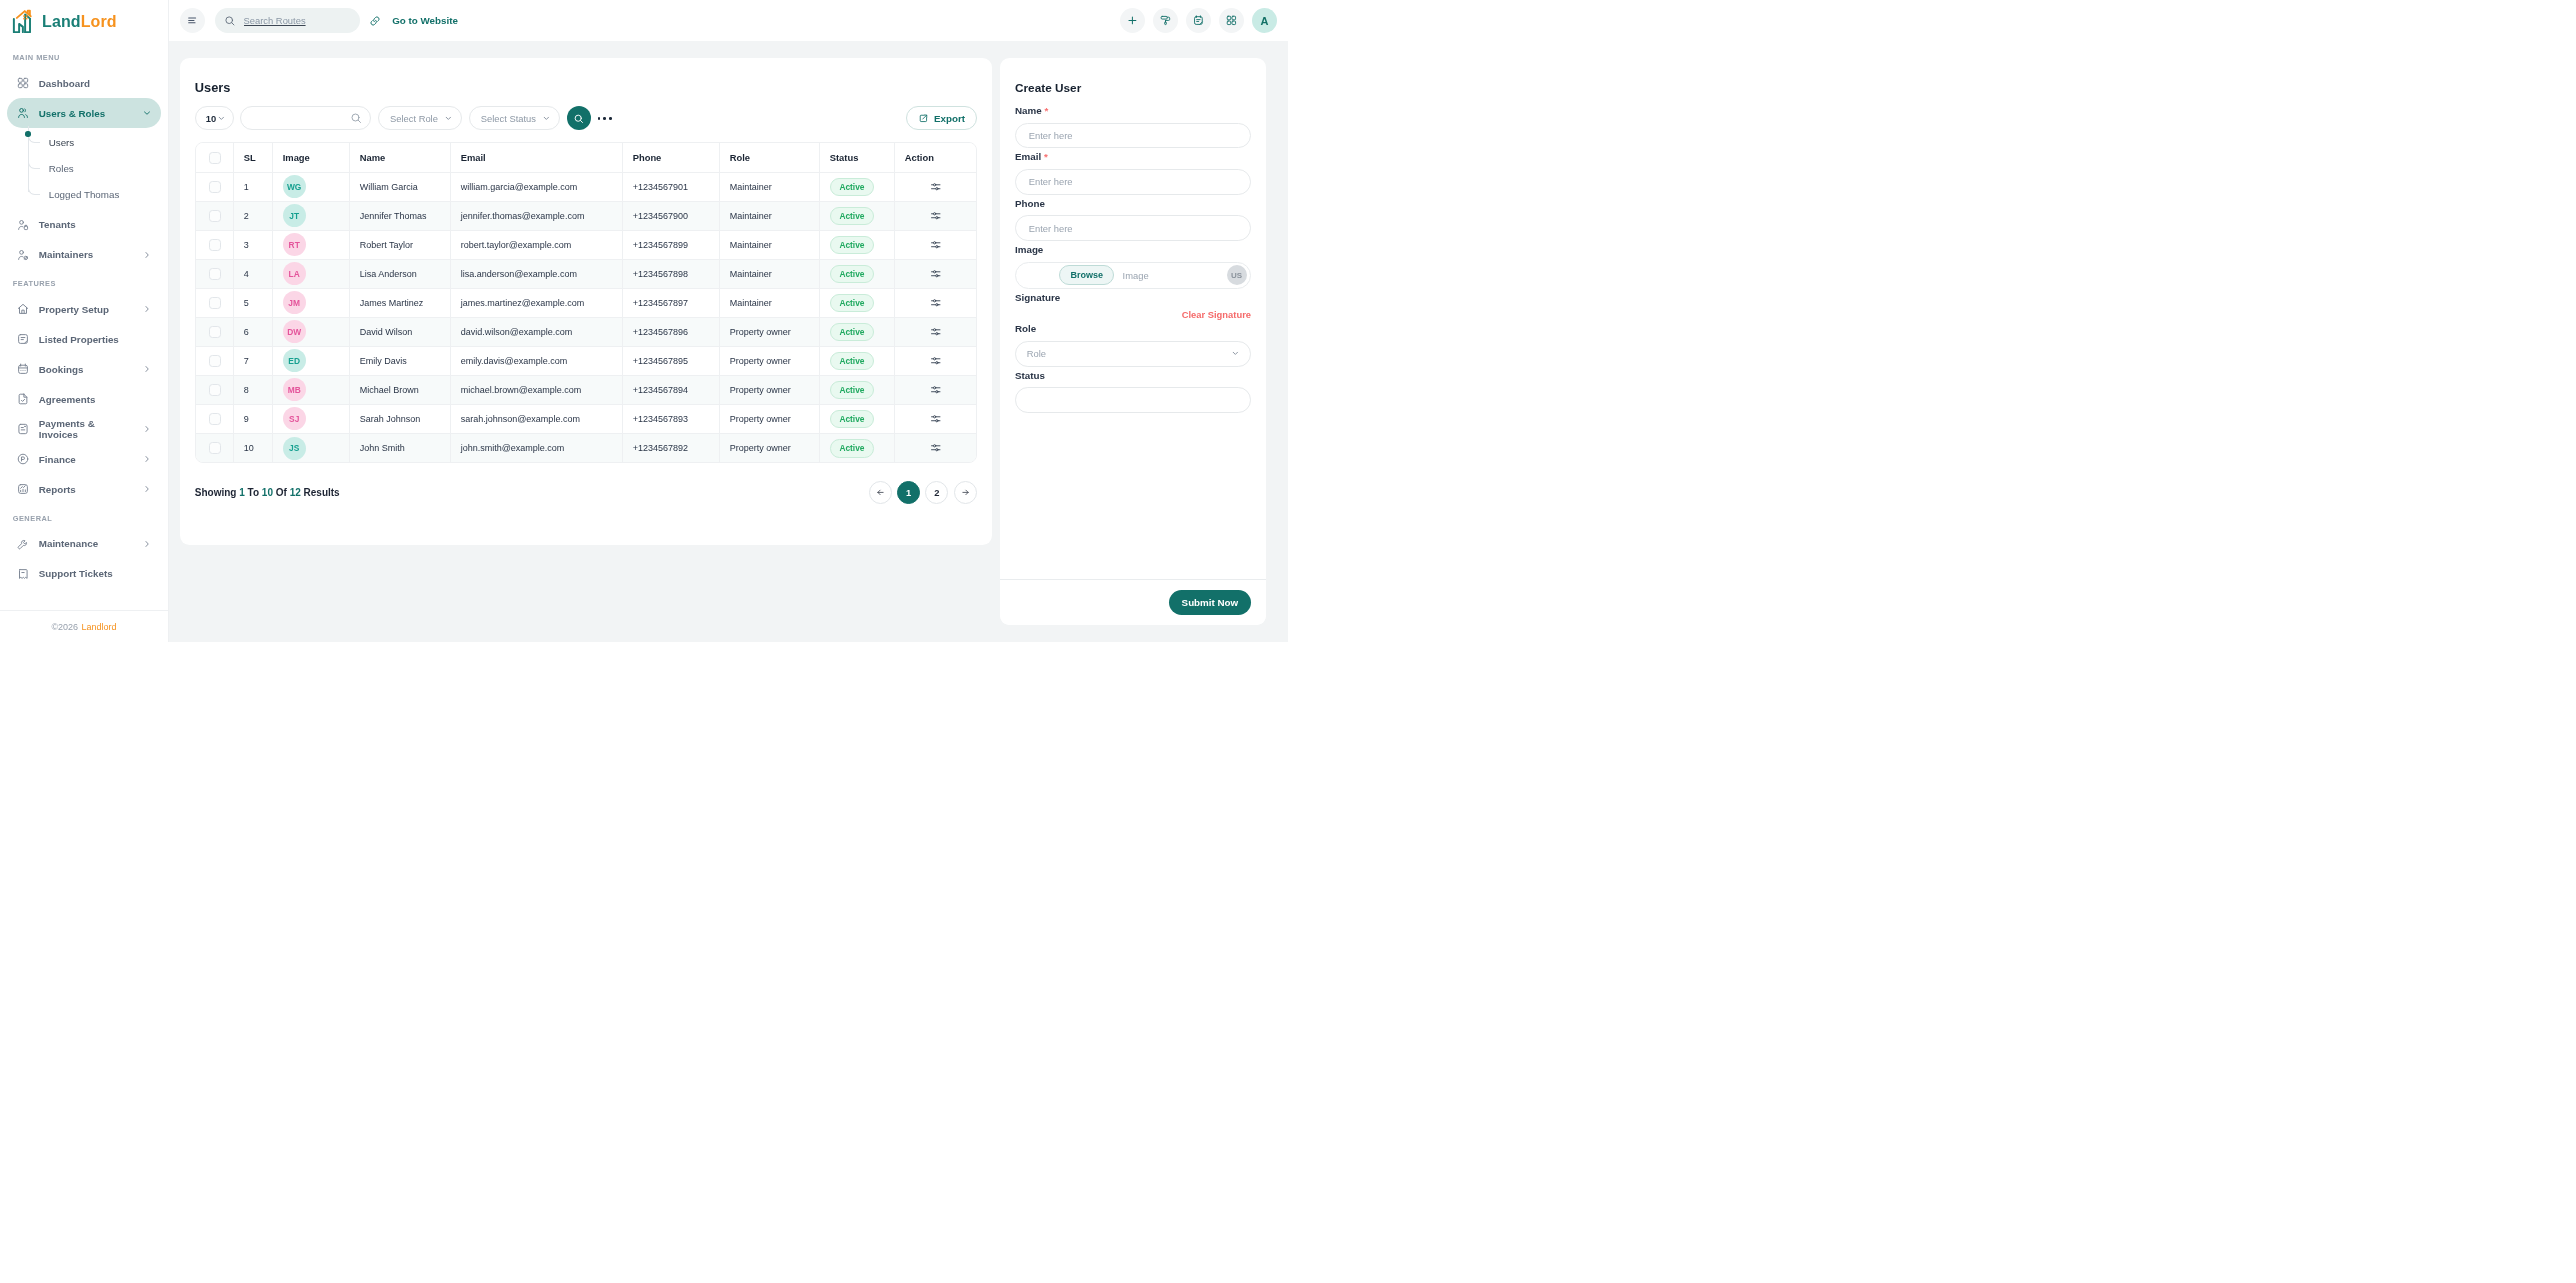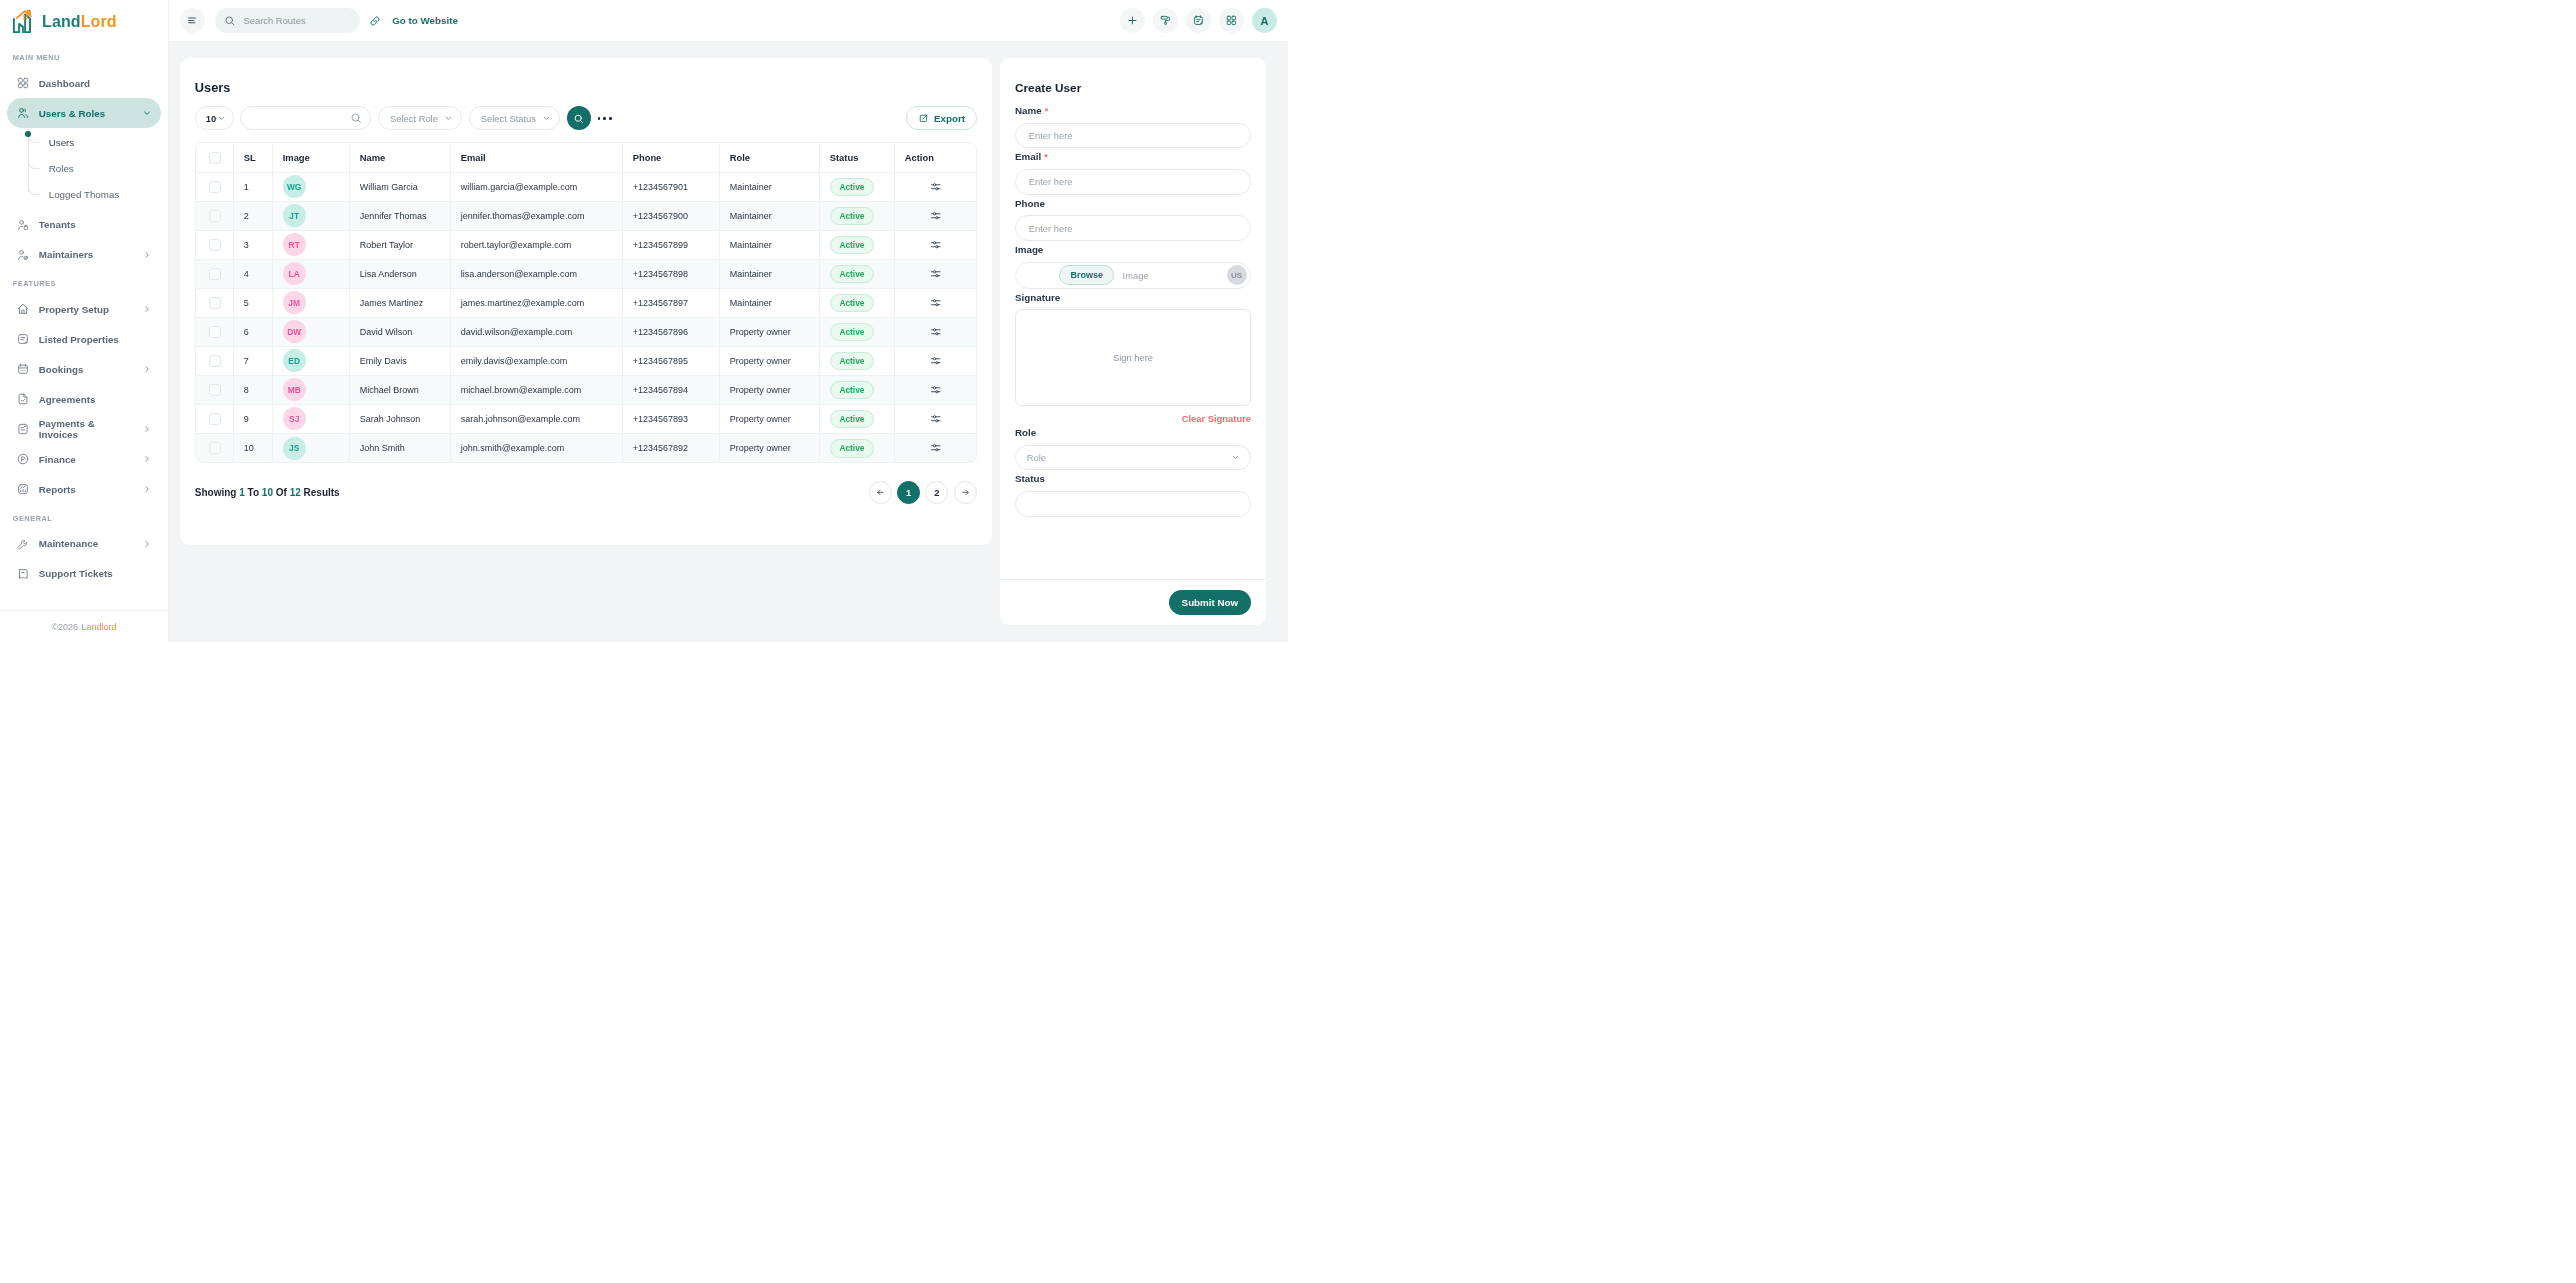"Search Routes" .search-pill input { text-decoration: none -> underline }
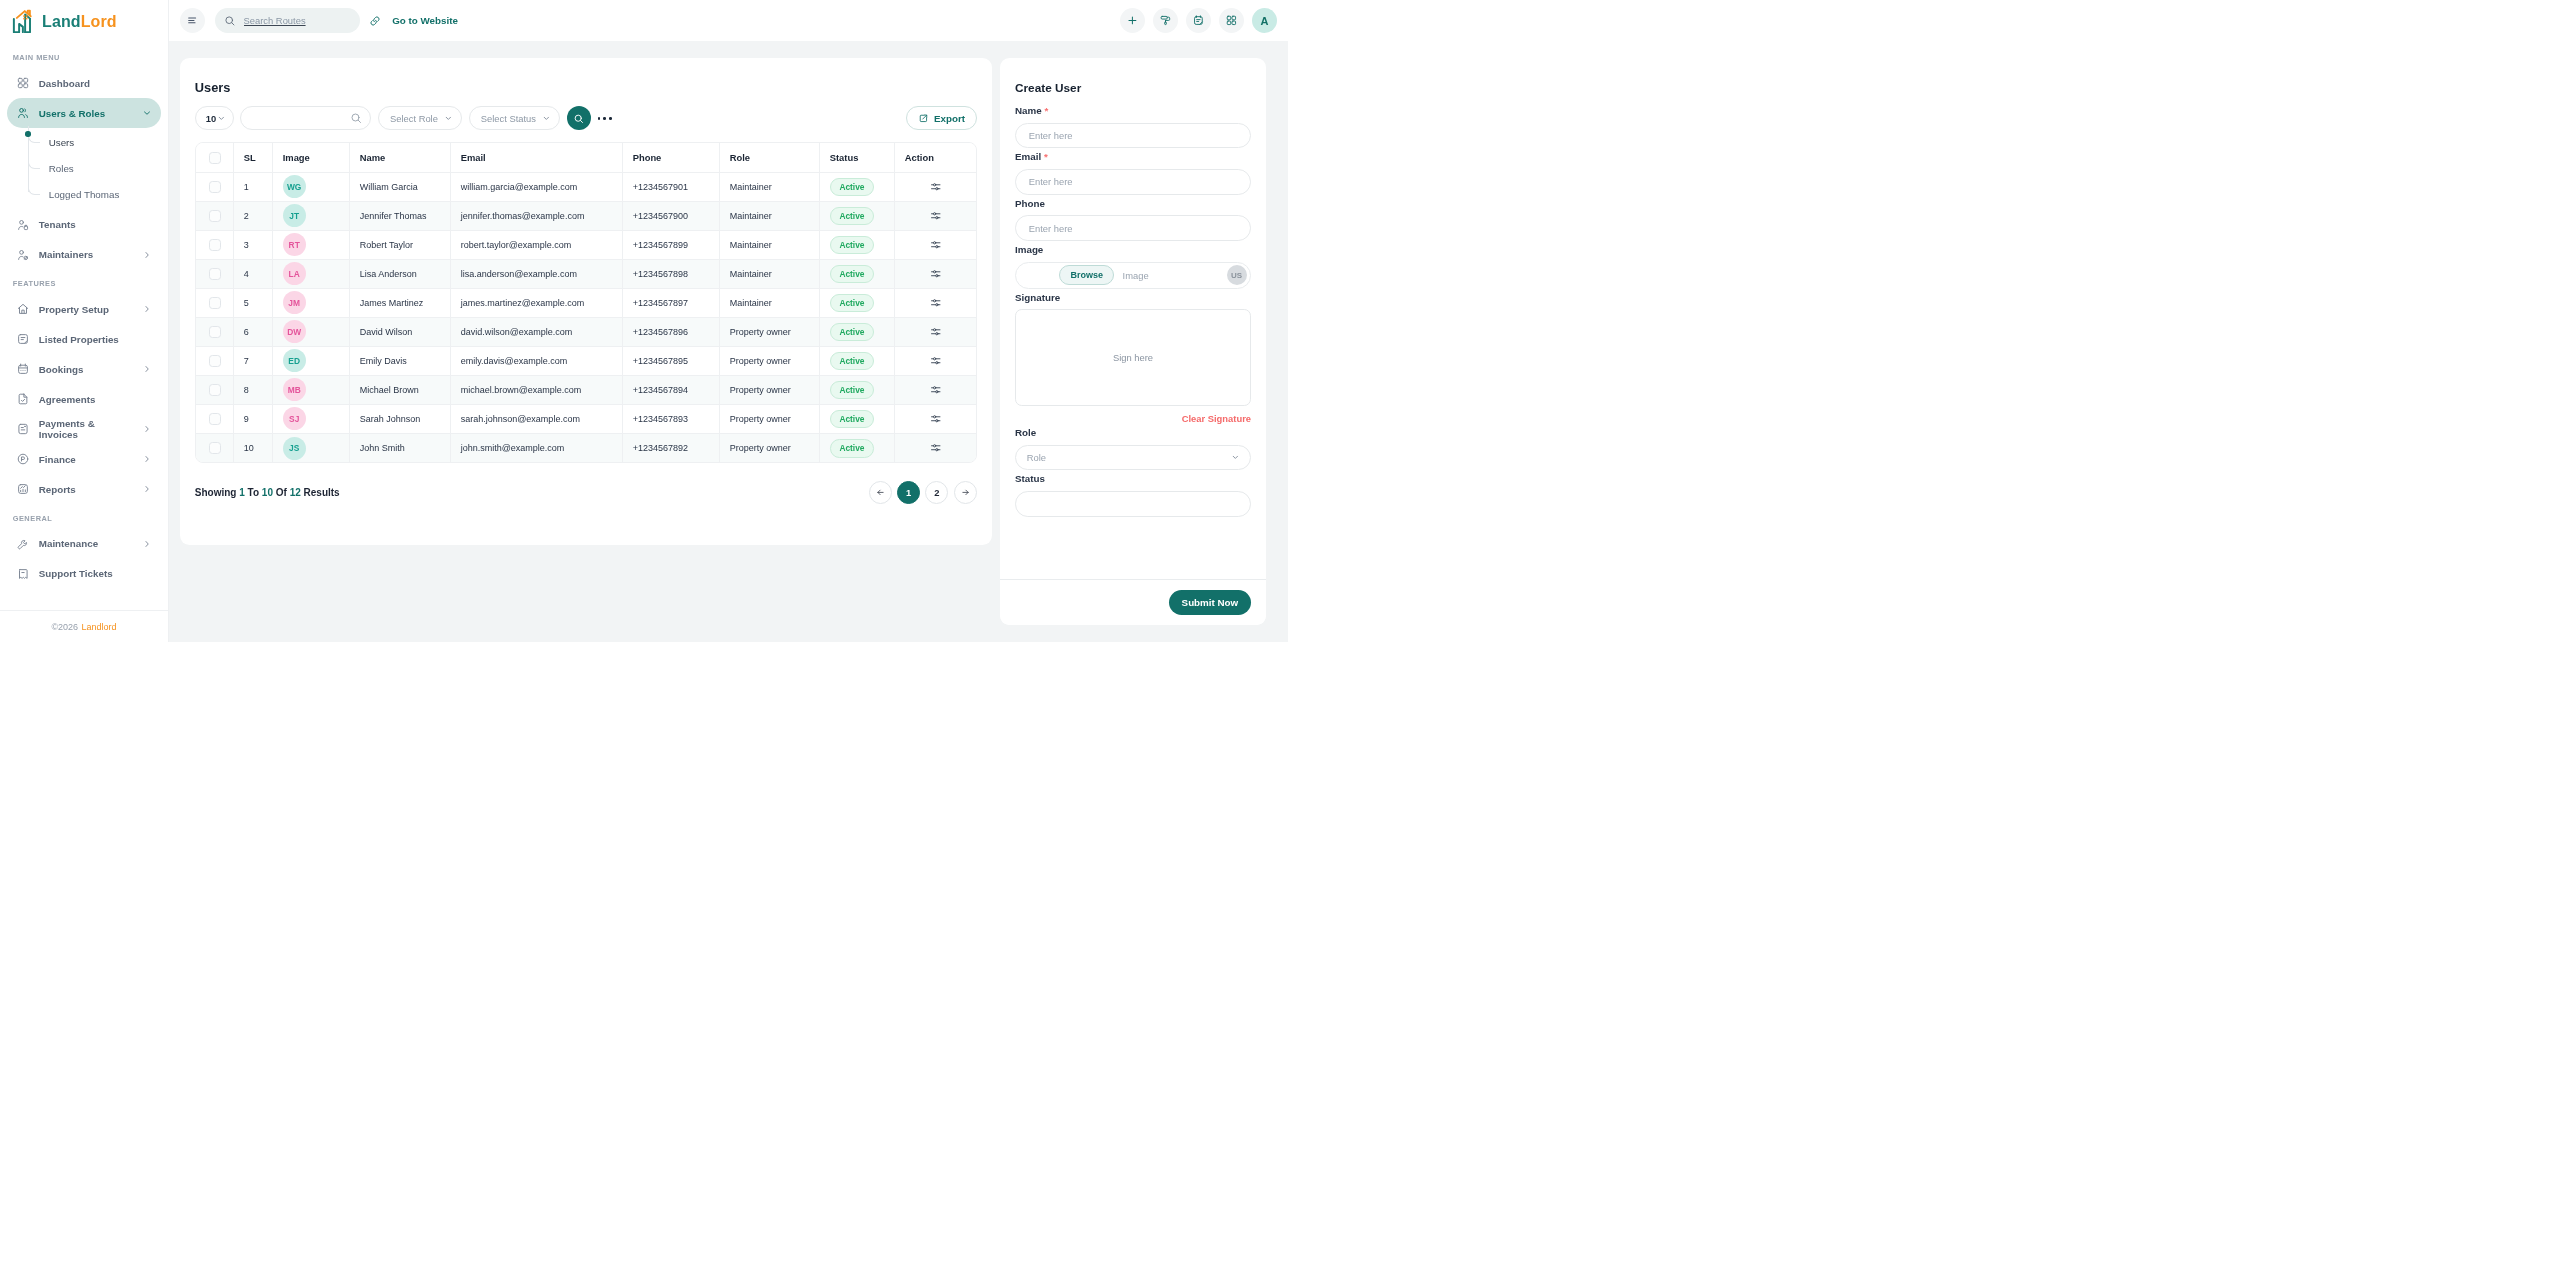"Sign here" div.sig-box { html: <div> <span>Sign here</span> </div> -> none }
